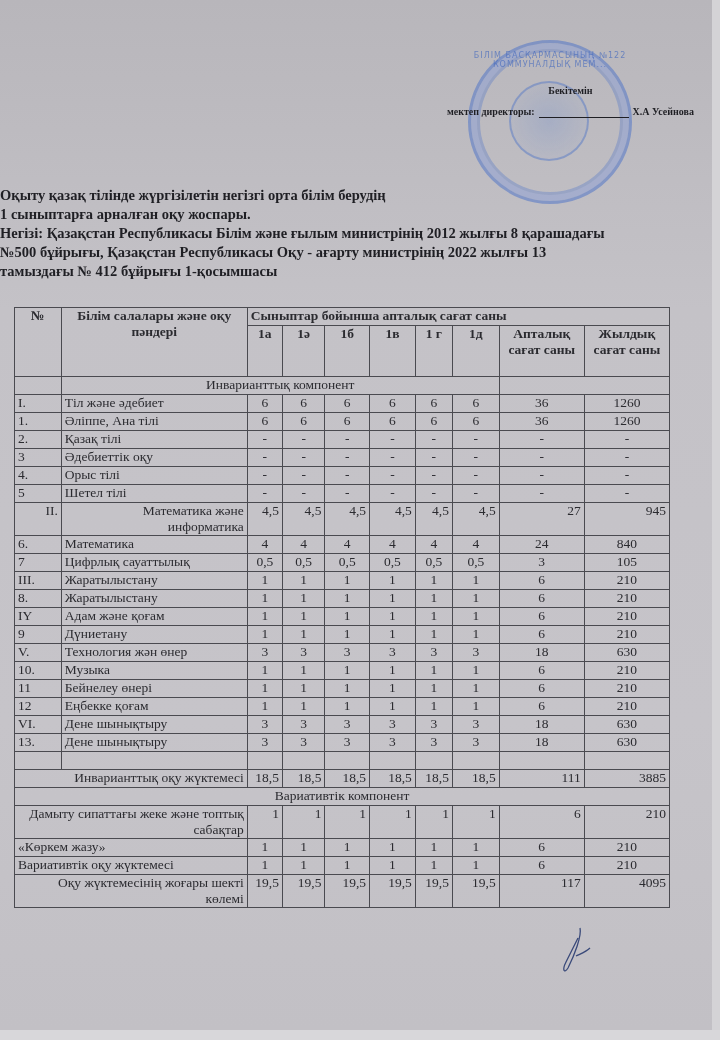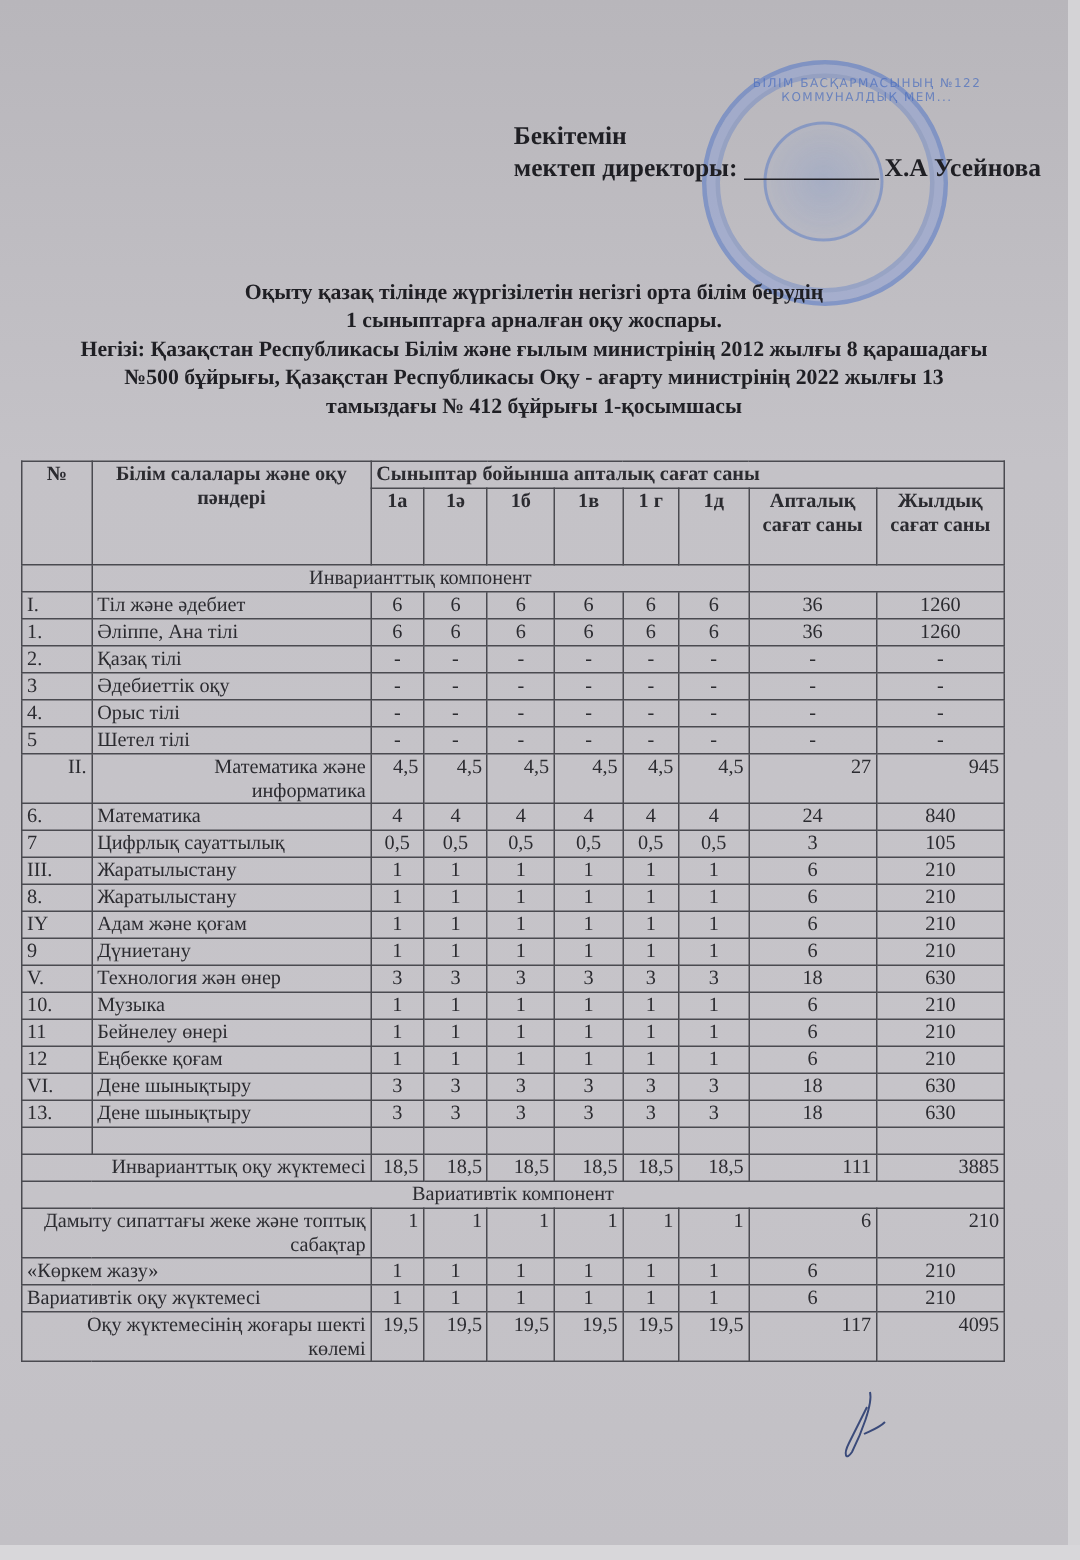"БІЛІМ БАСҚАРМАСЫНЫҢ №122 КОММУНАЛДЫҚ" .stamp .ring-text { margin-left: 28px -> none }
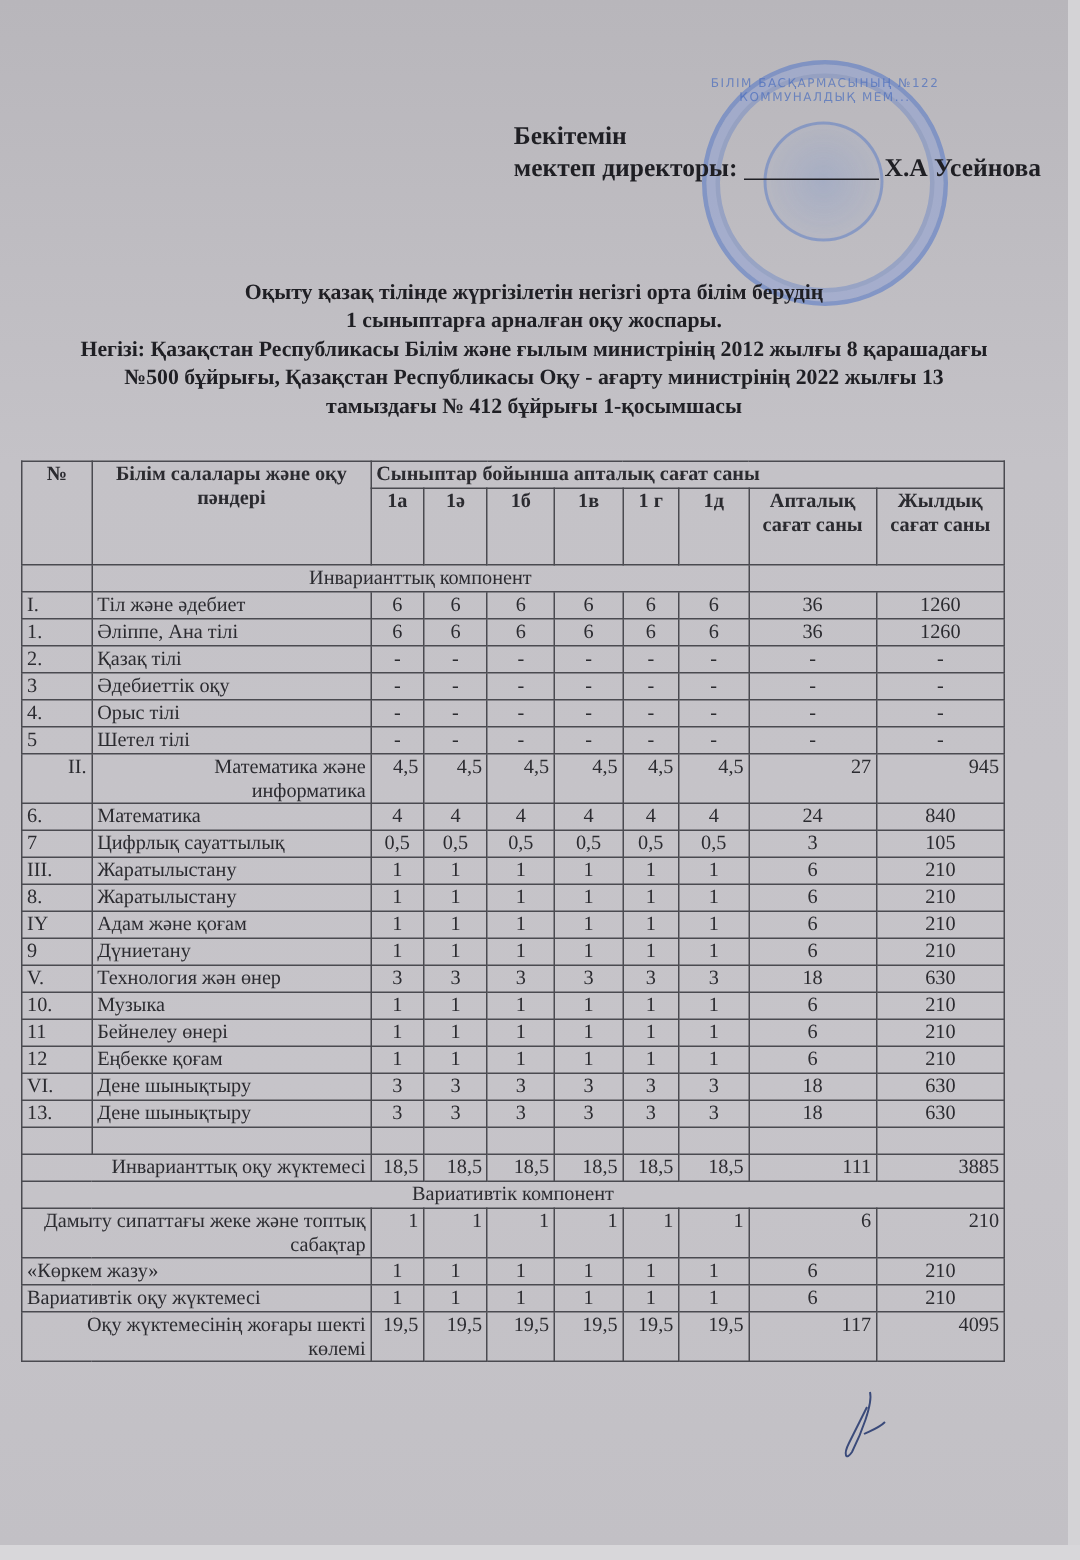"Бекітемін" .approval { font-size: 17px -> 10px; text-align: left -> center }
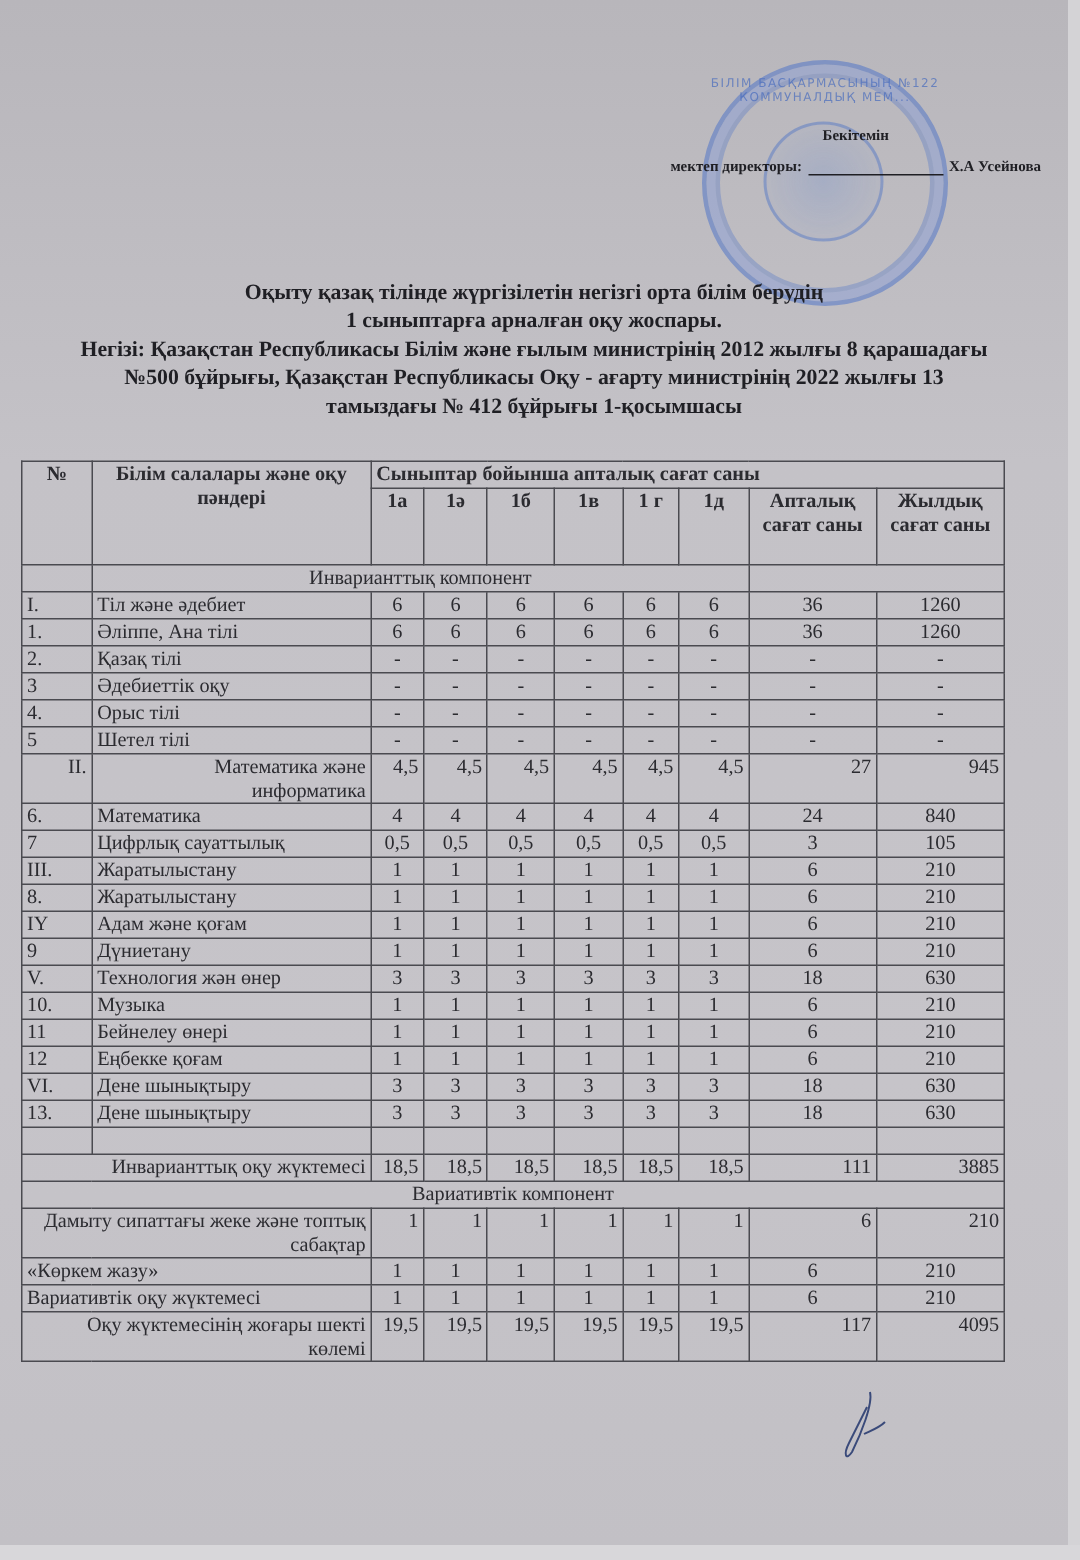"Оқыту қазақ тілінде жүргізілетін негізгі" .title-block { text-align: center -> left }
